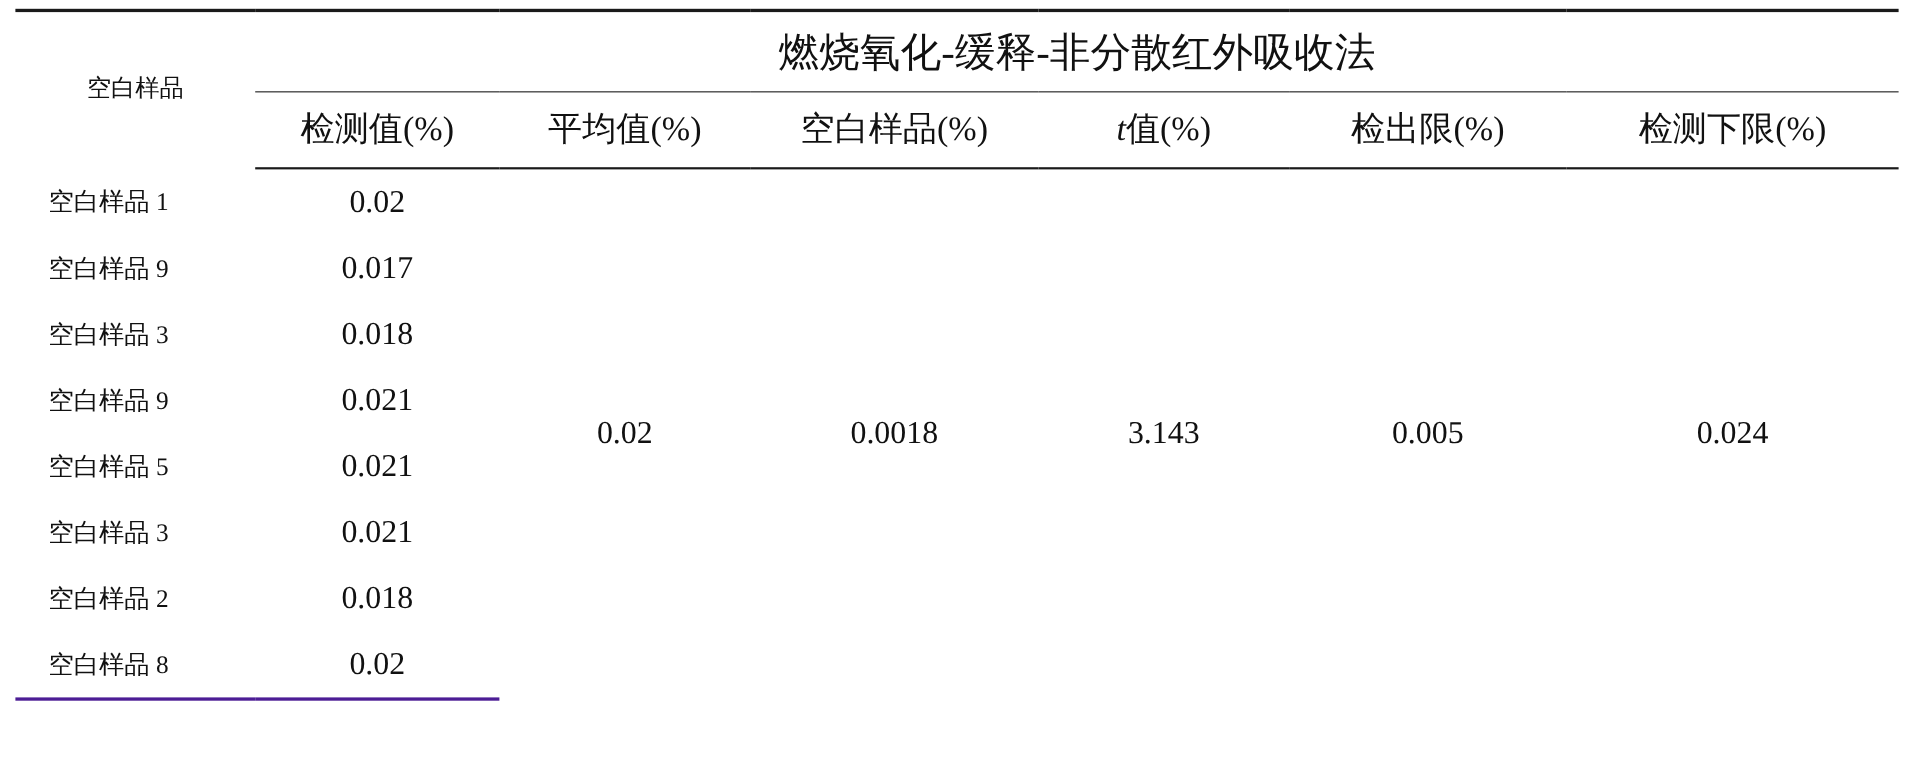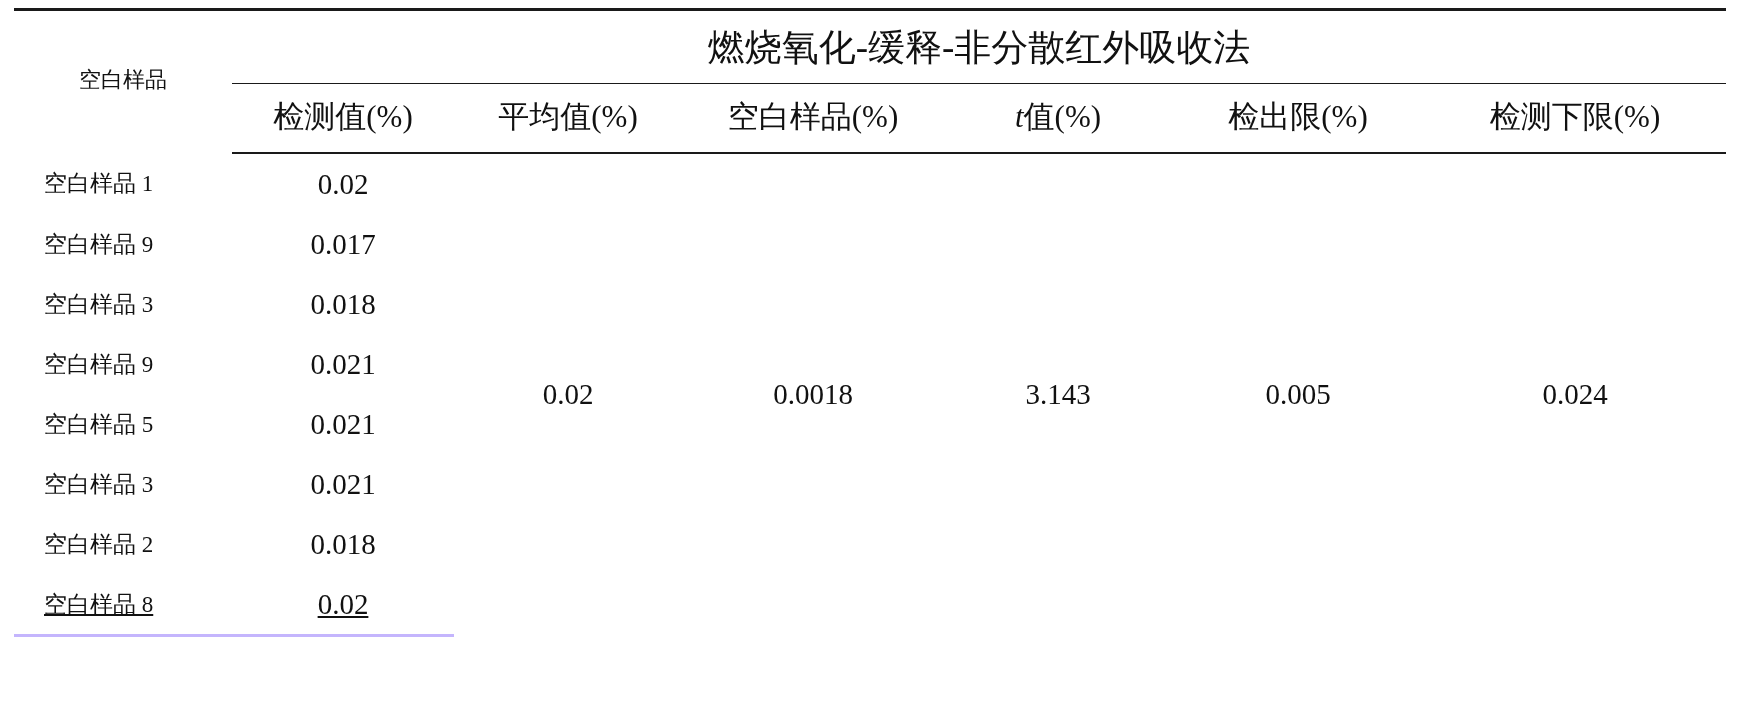"空白样品 8" .rule-bottom td { border-bottom: 3px solid #c4b5fd -> 3px solid #4c1d95; text-decoration: underline -> none }
